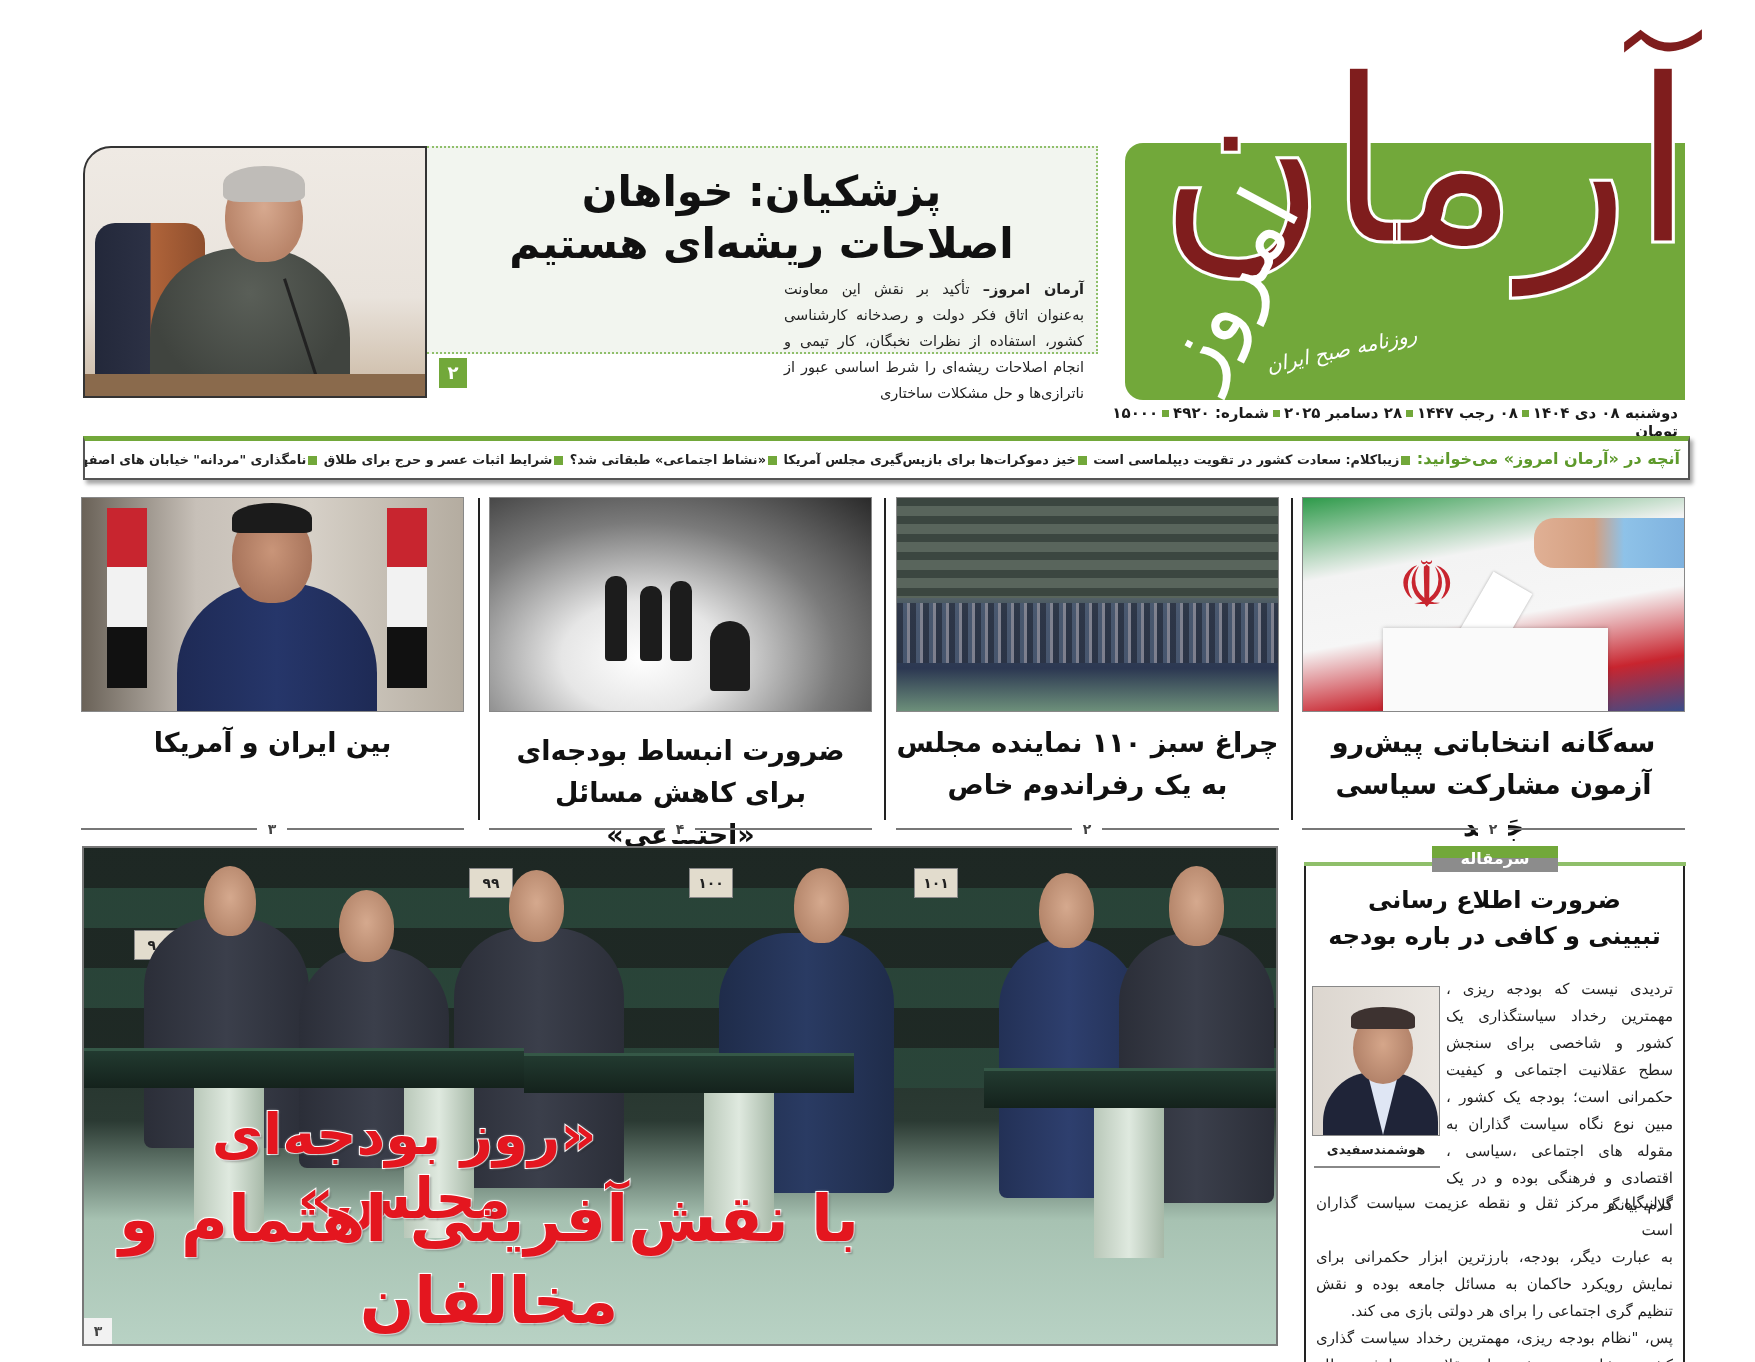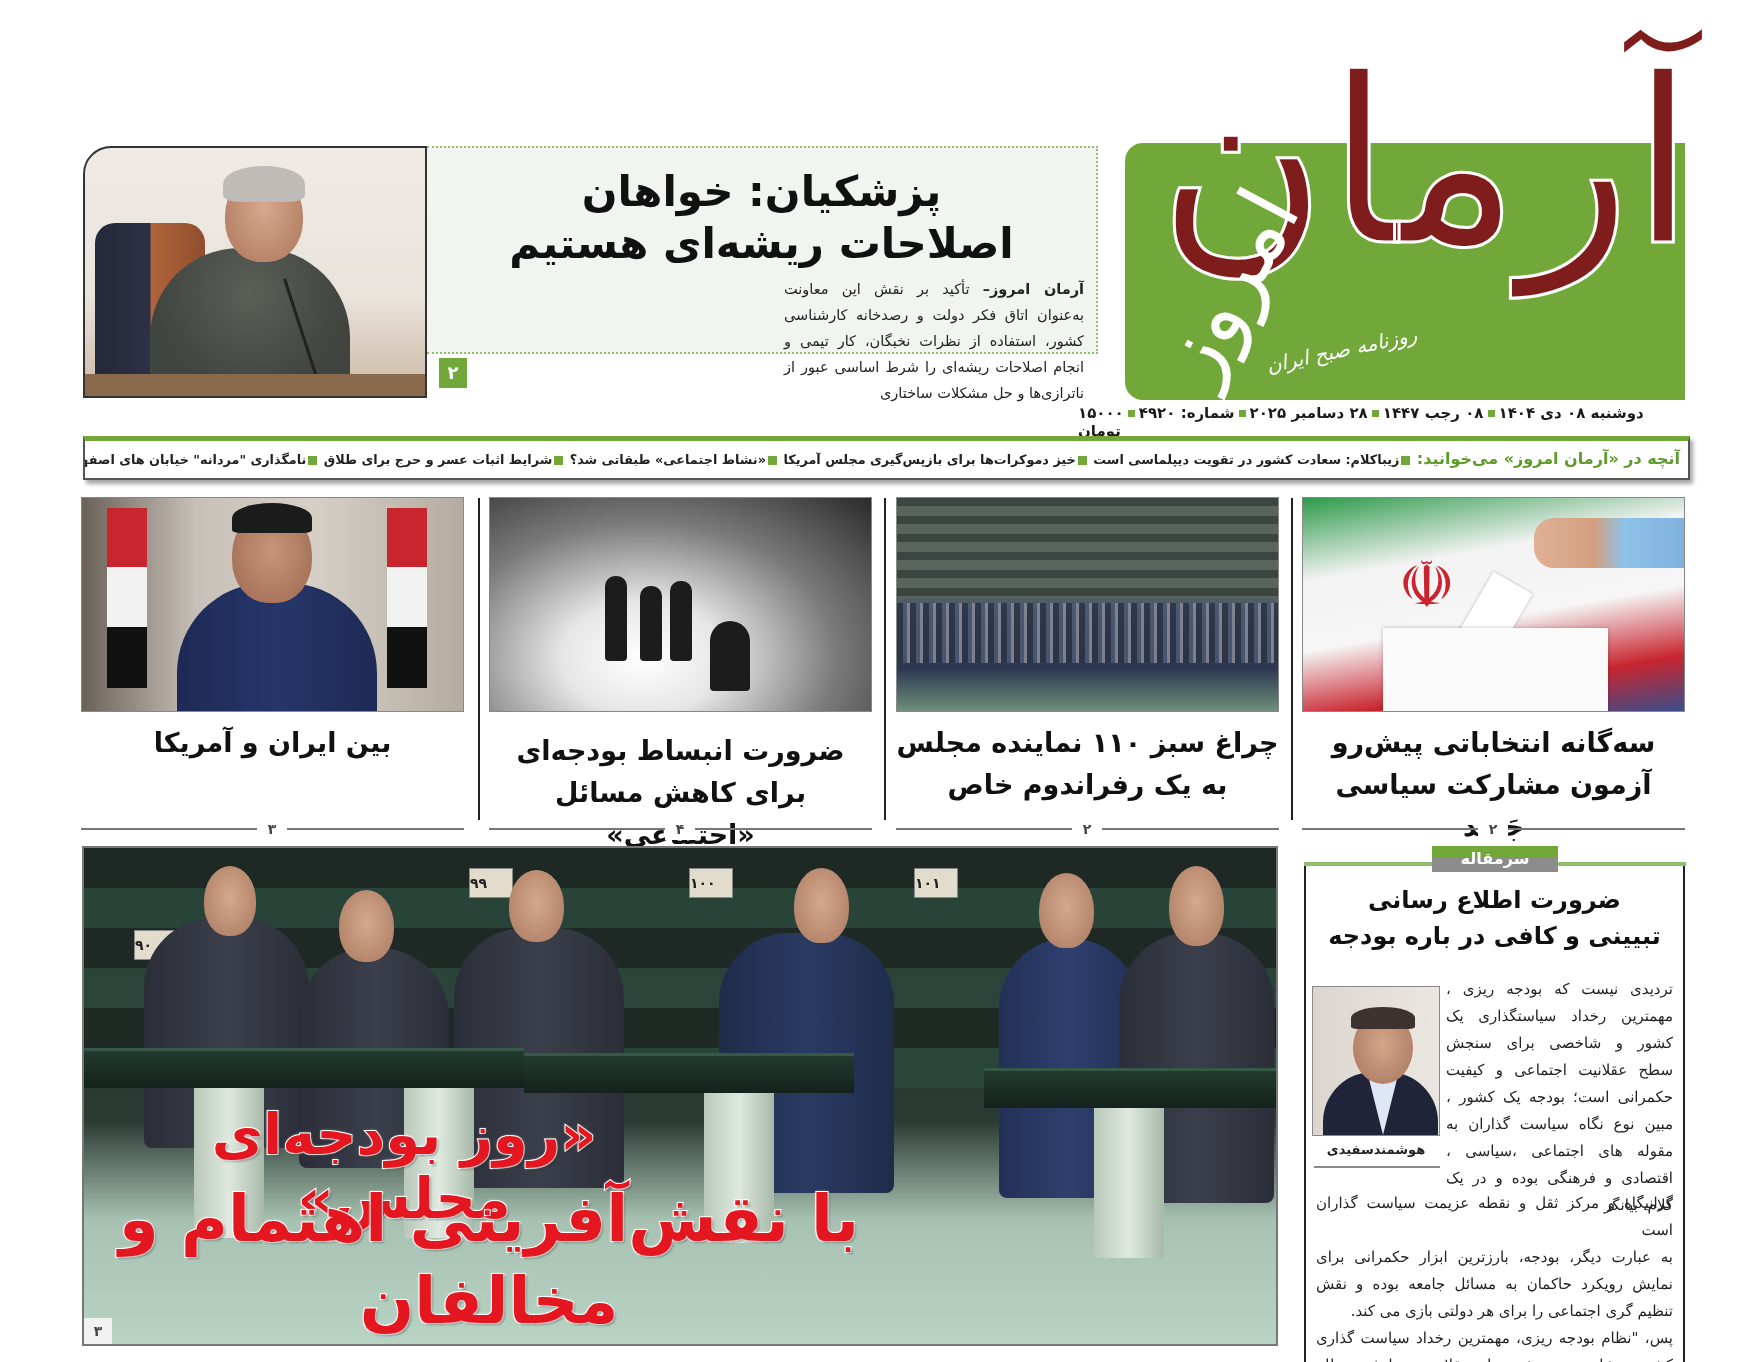"دوشنبه ۰۸ دی ۱۴۰۴۰۸ رجب" .dateline { text-align: left -> right }
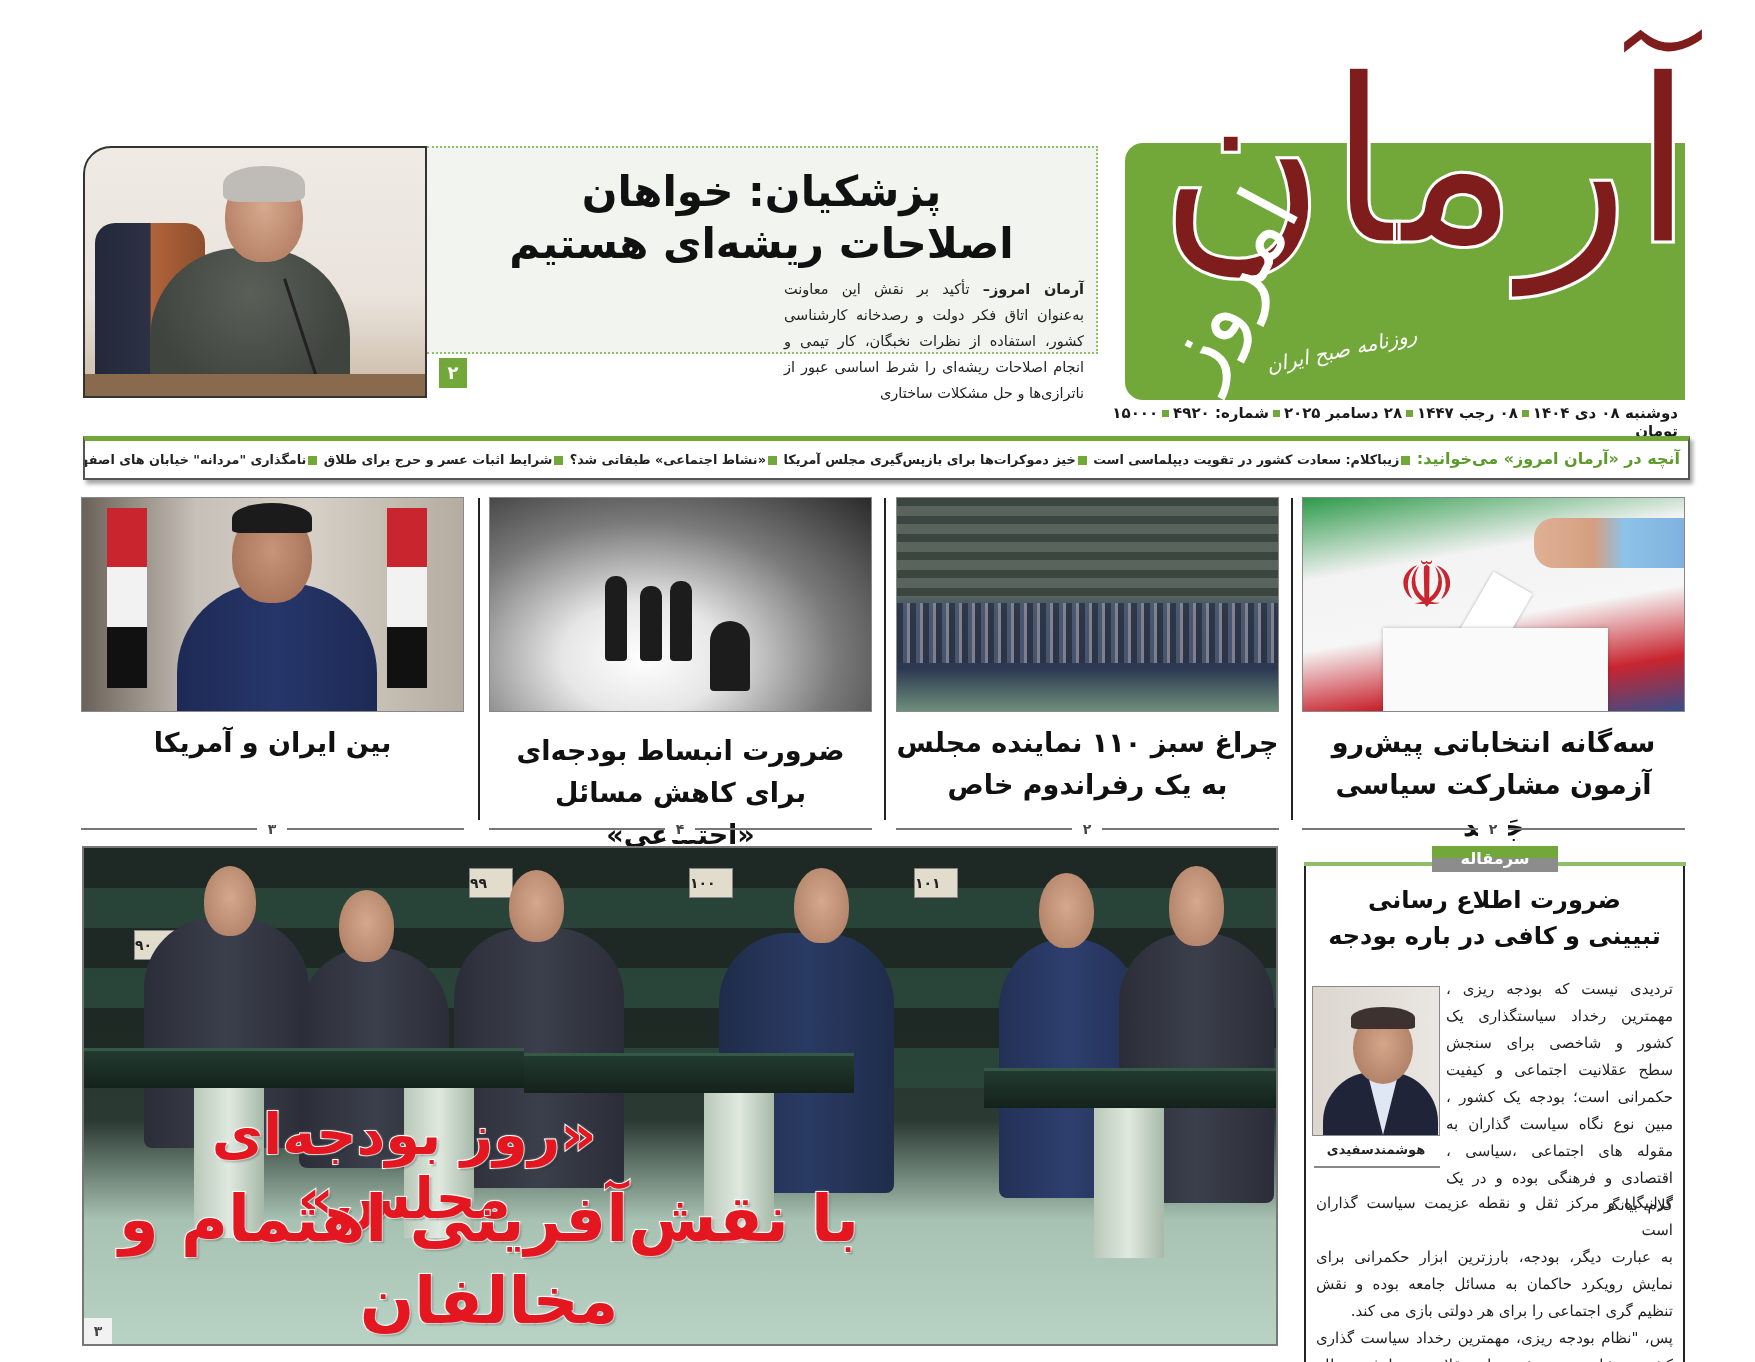"۹۹" .seat-tag { text-align: none -> center }
